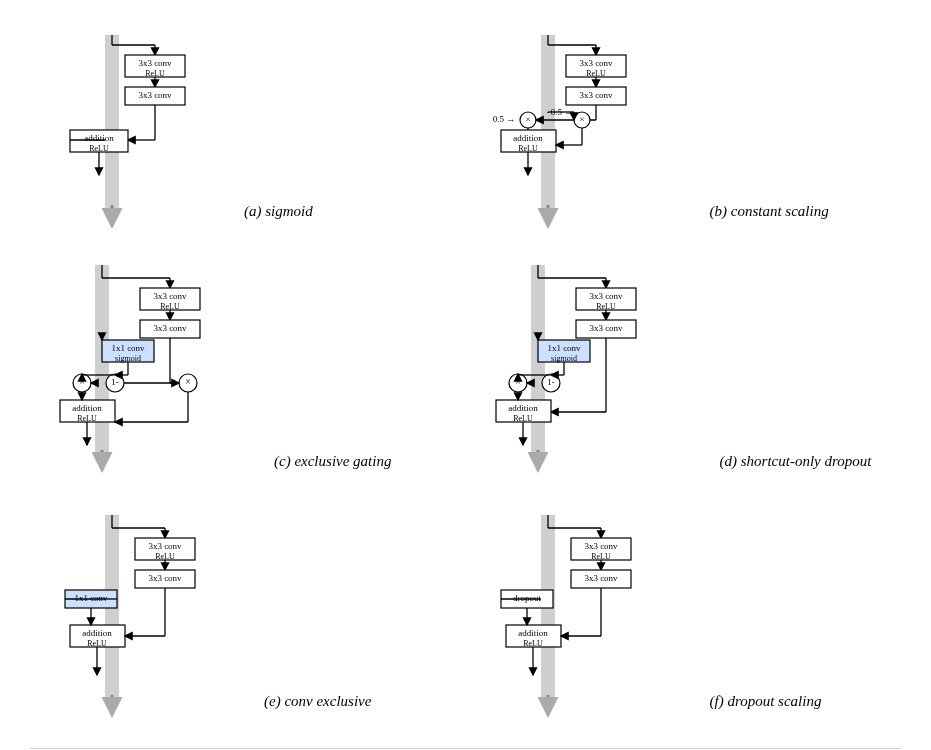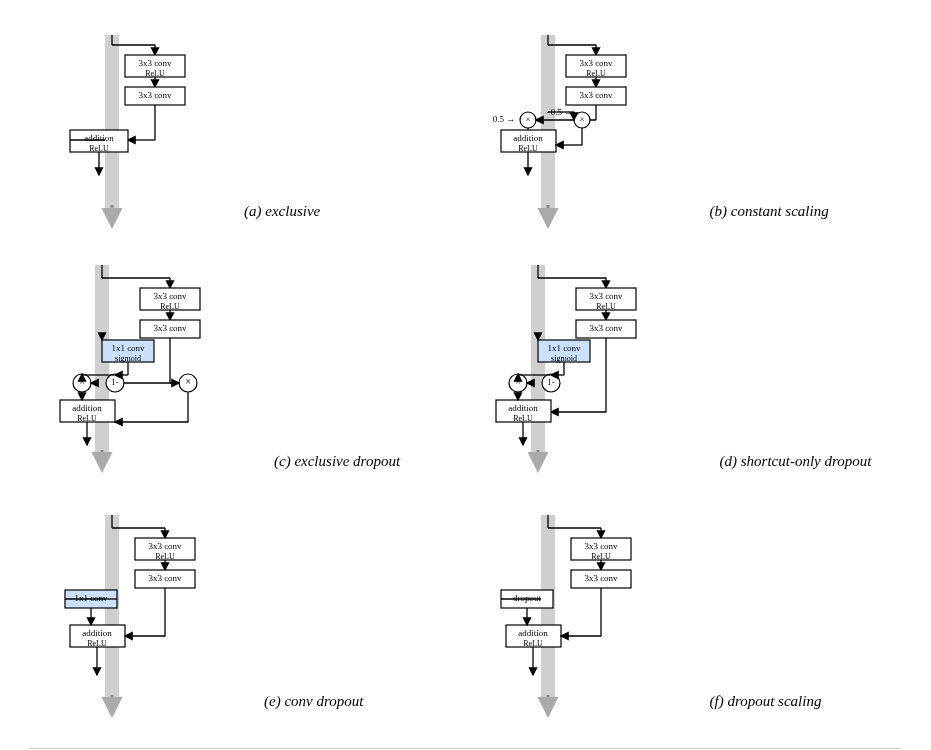"(a) exclusive" div.diagram-label { text: exclusive -> sigmoid }
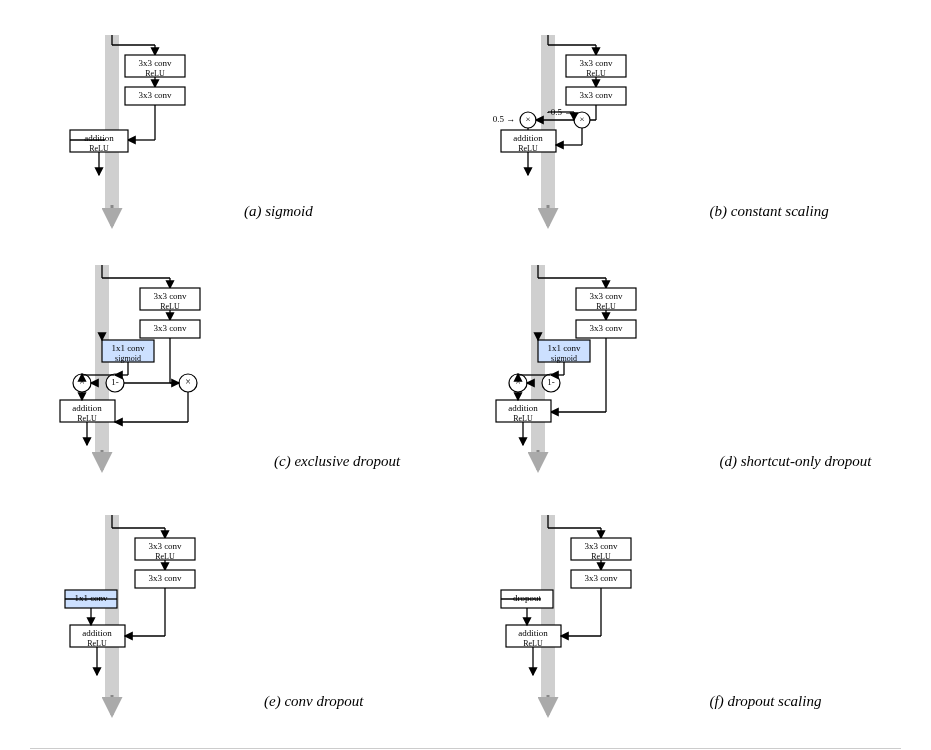"(c) exclusive dropout" div.diagram-label { text: dropout -> gating }
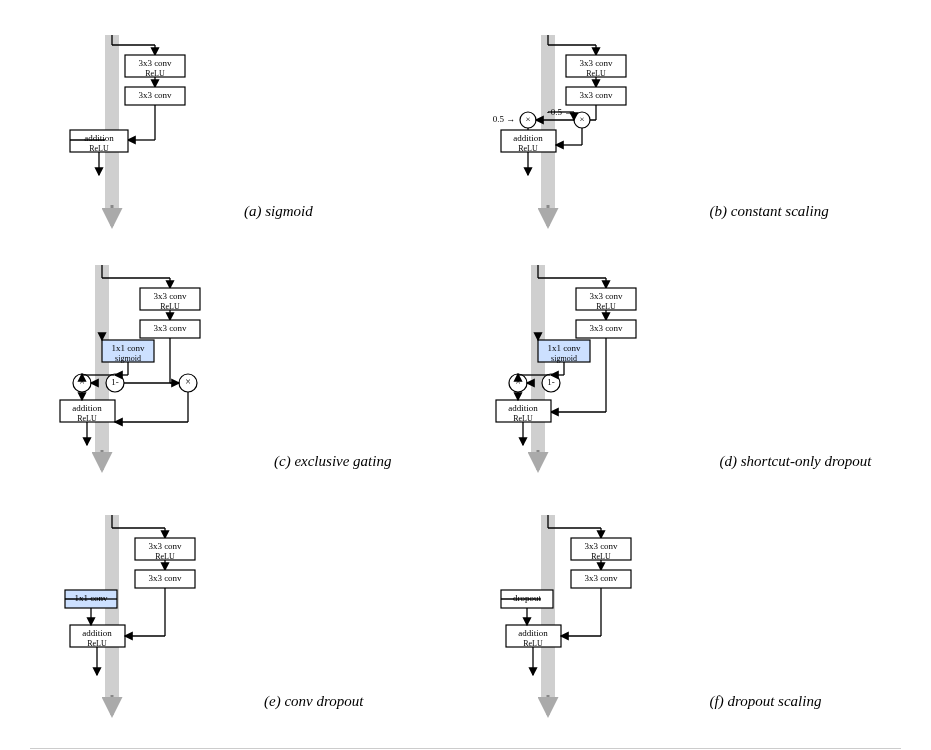"(e) conv dropout" div.diagram-label { text: dropout -> exclusive }
